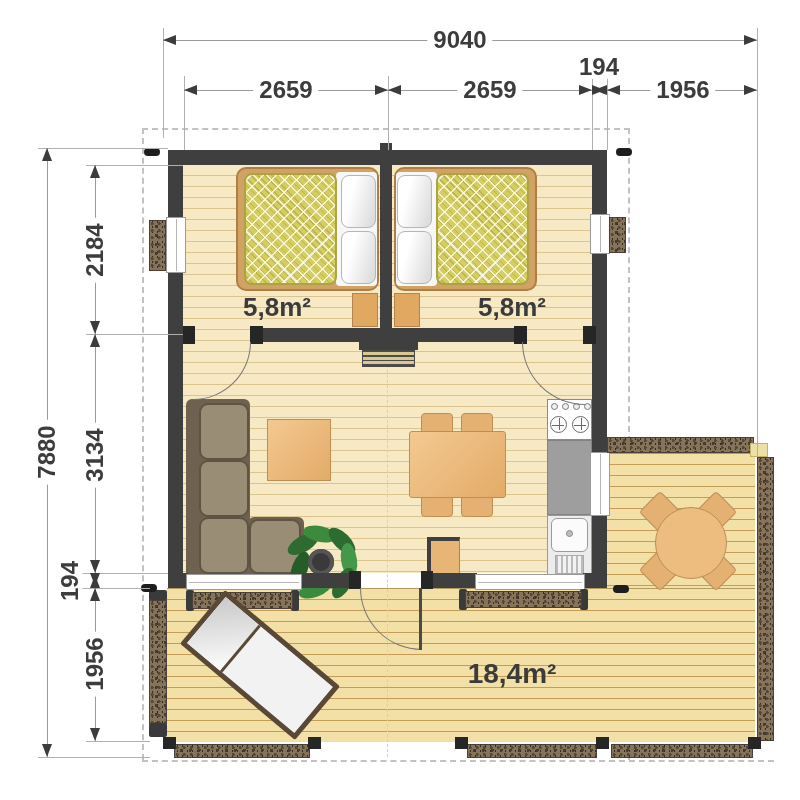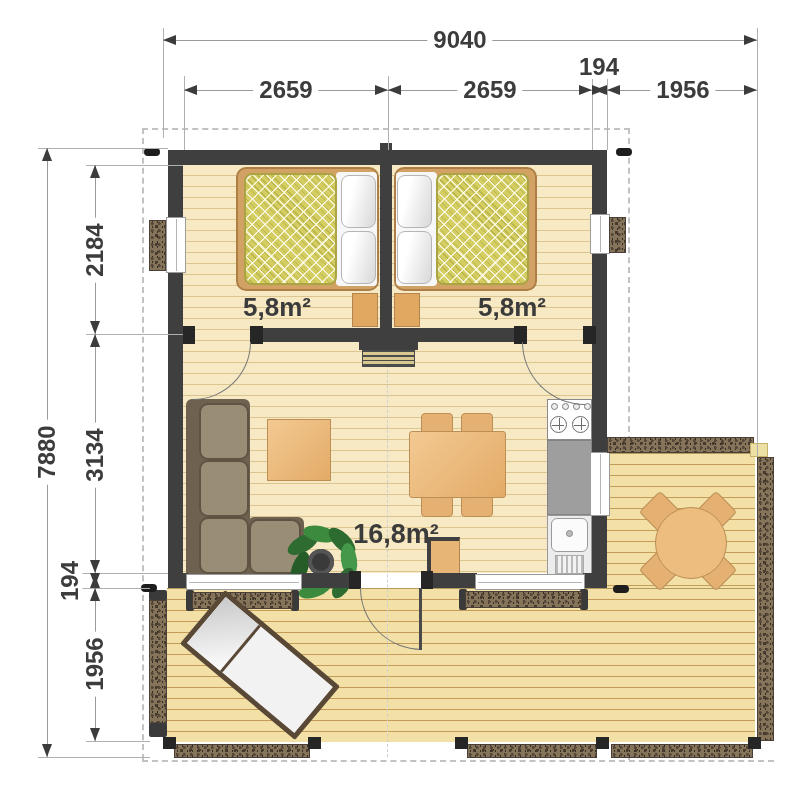"16,8m²" div.area-label { html: <div>16,8m²</div> -> none }
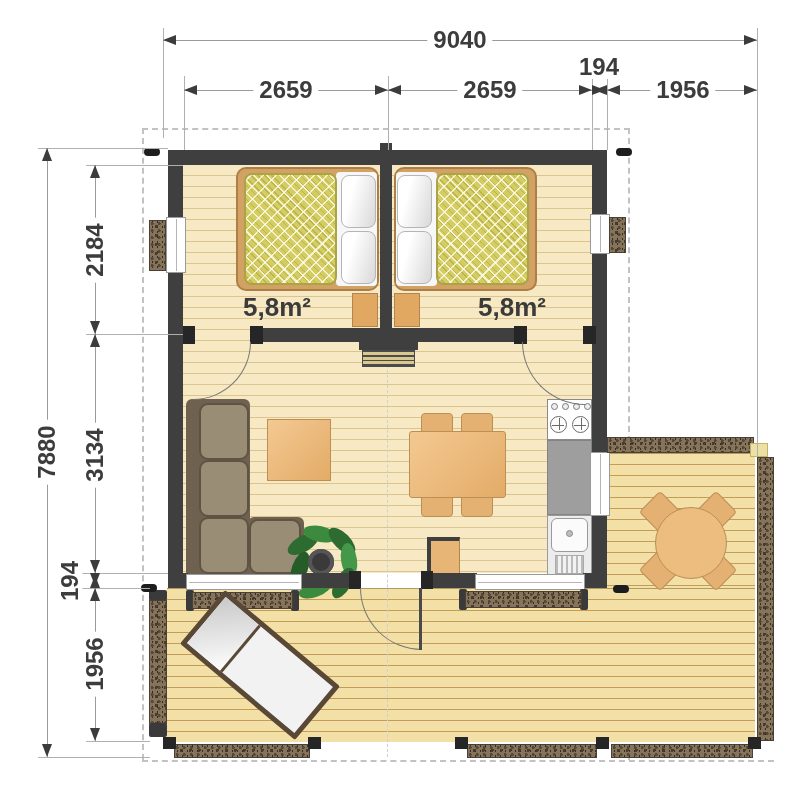"18,4m²" div.area-label { html: none -> <div>18,4m²</div> }
